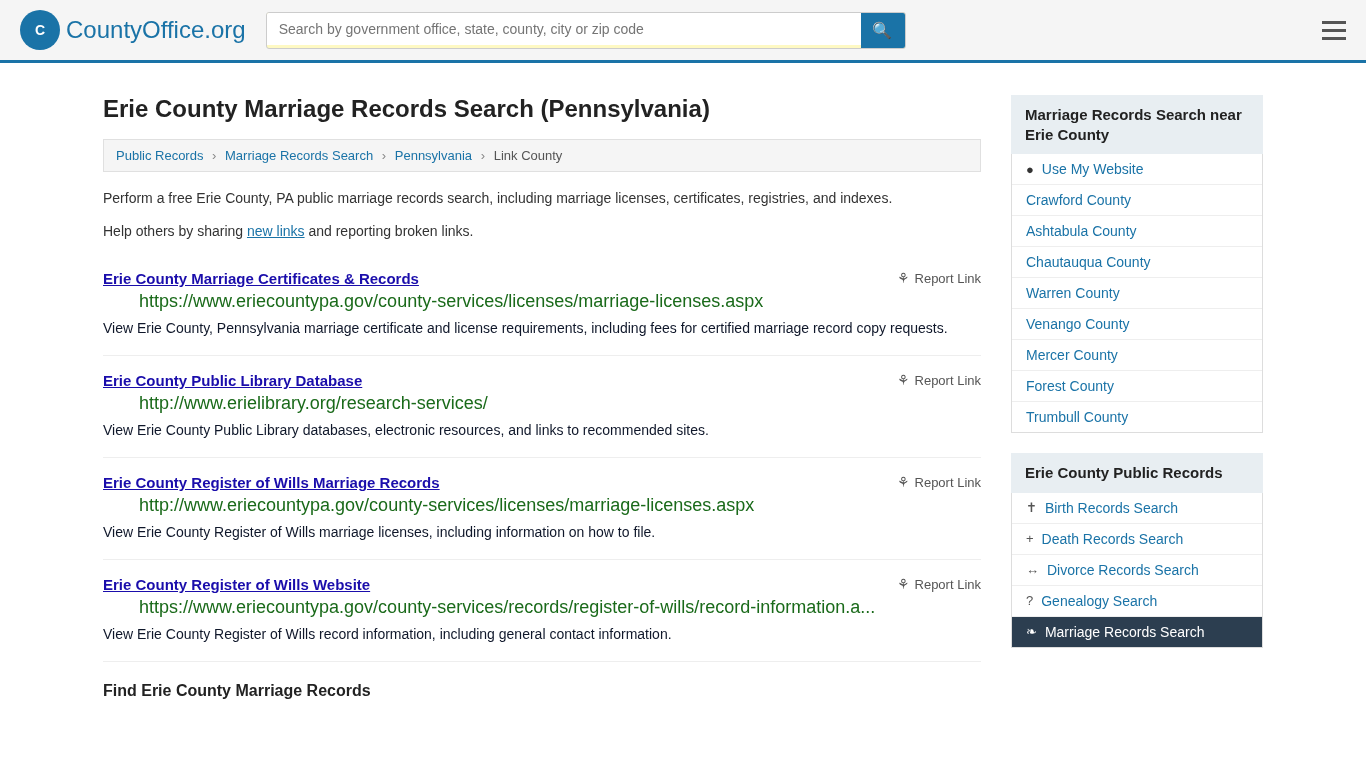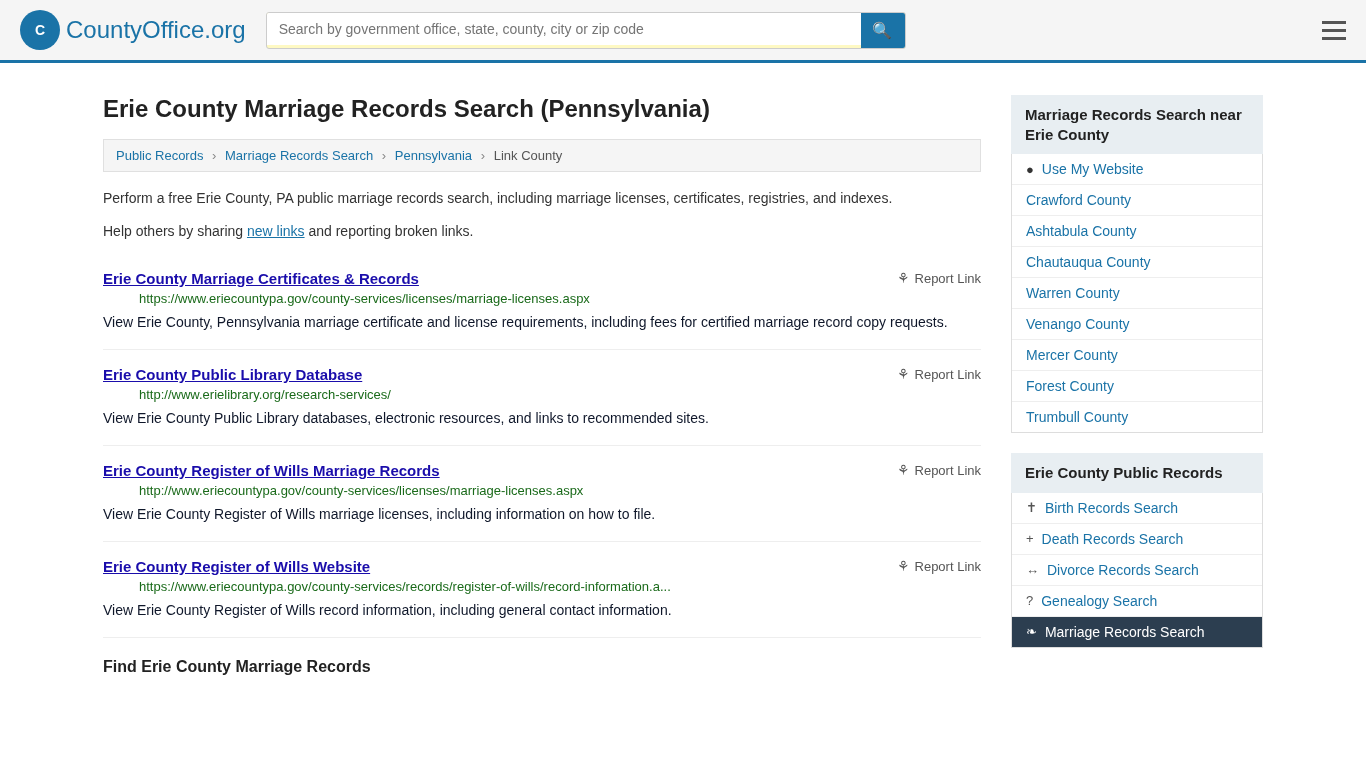"https://www.eriecountypa.gov/county-serv" .result-url { font-size: 13px -> 18px }
